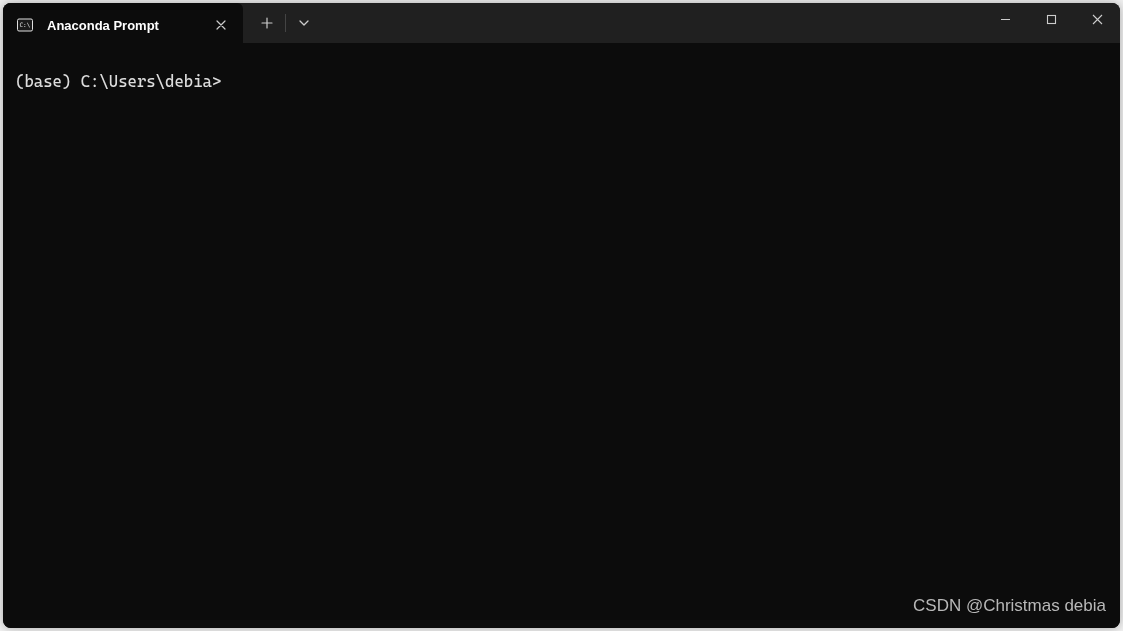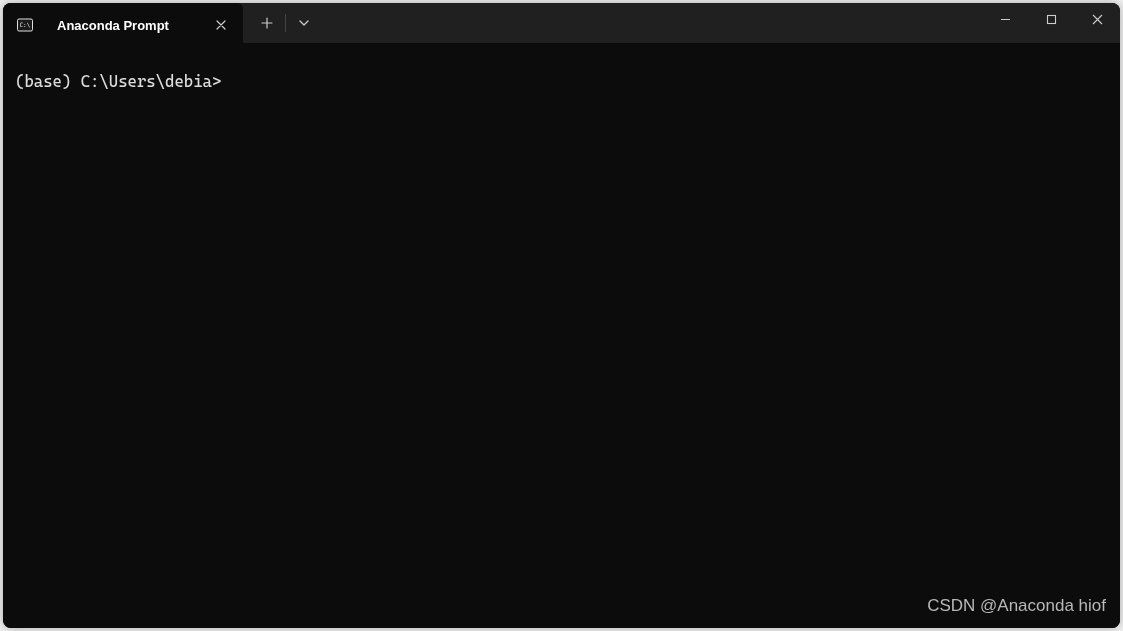"Anaconda Prompt" .tab { gap: 24px -> 14px }
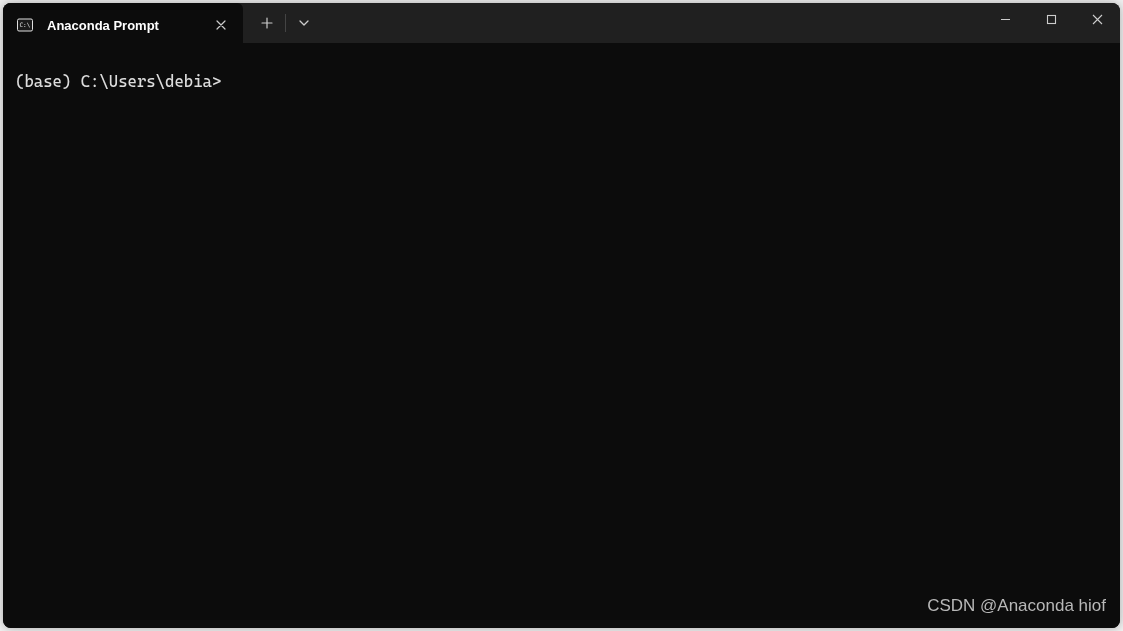"CSDN @Anaconda hiof" div.watermark { text: @Anaconda hiof -> @Christmas debia }
